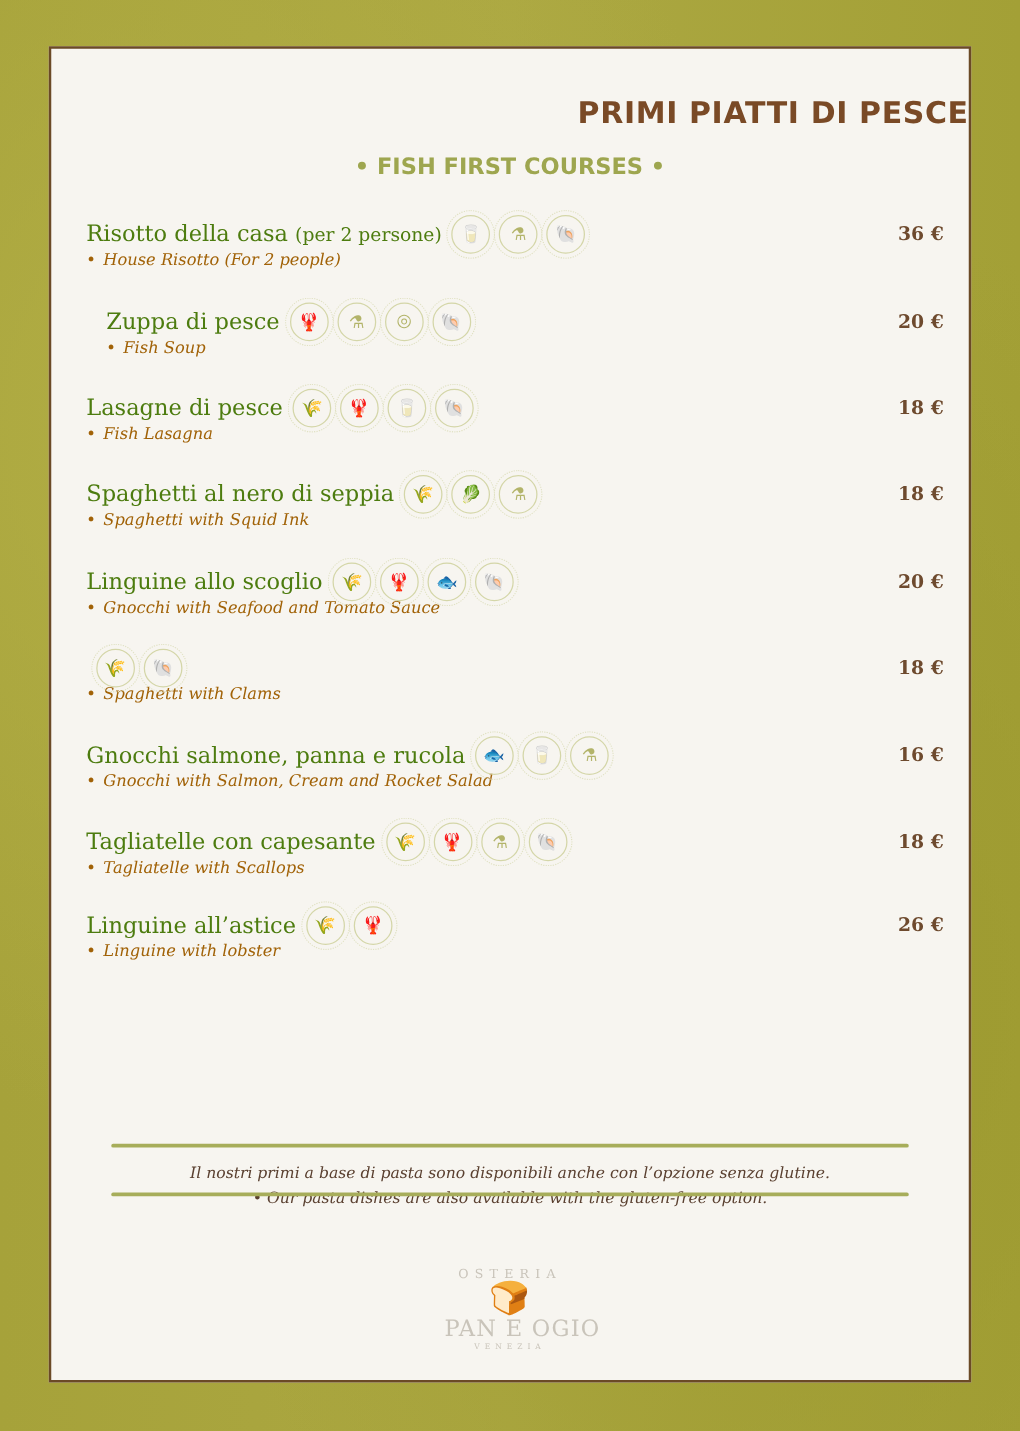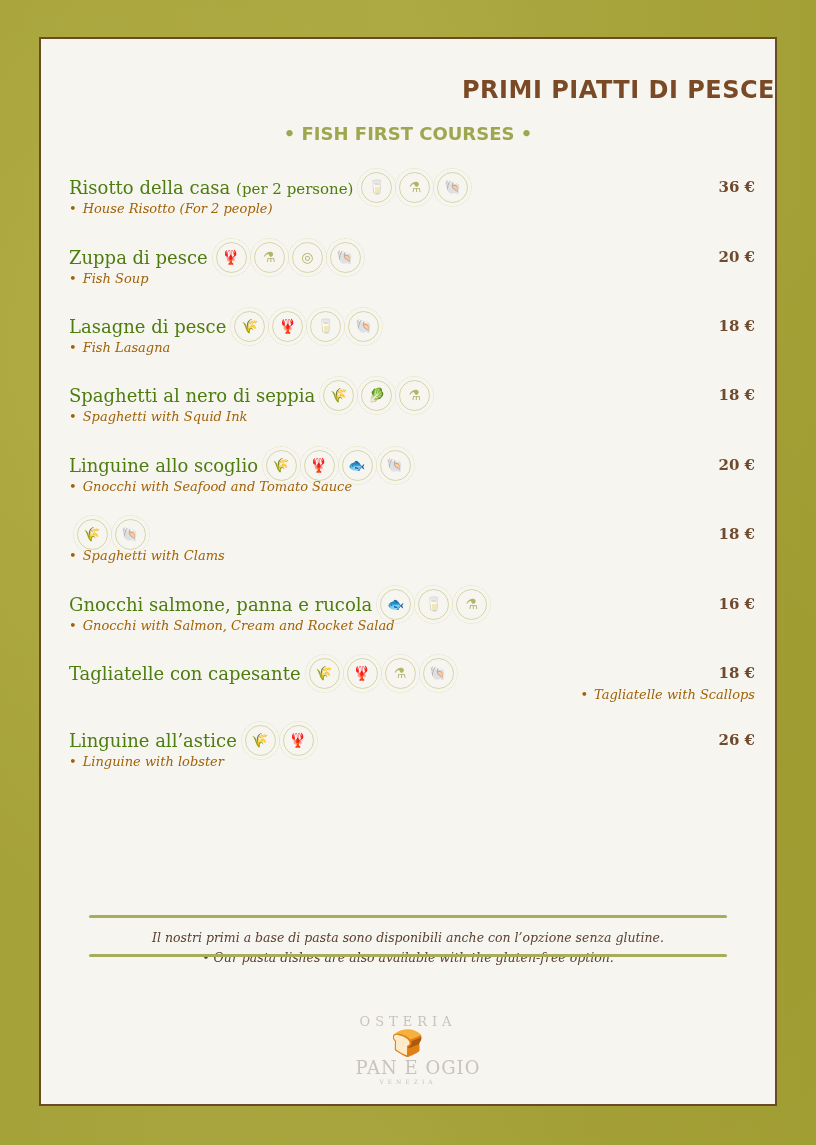"Zuppa di pesce" div.item { margin-left: none -> 16px }
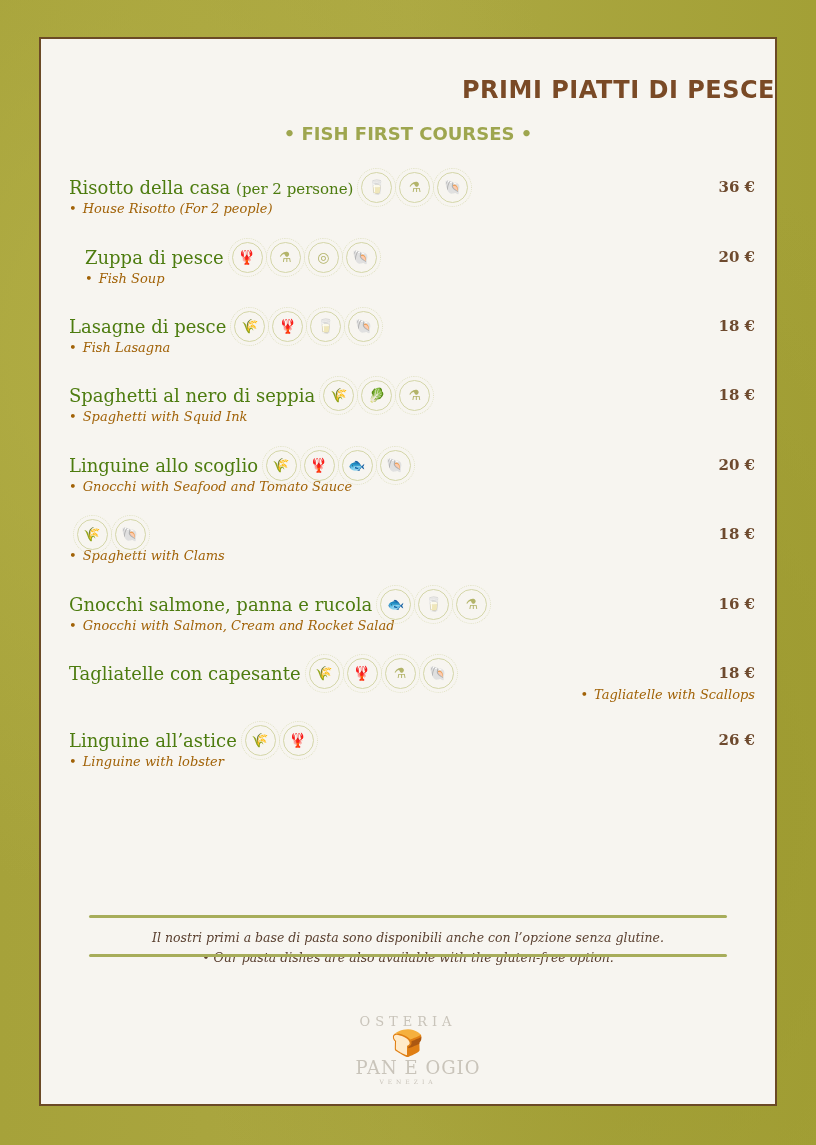"Tagliatelle con capesante" div.item { text-align: right -> none }
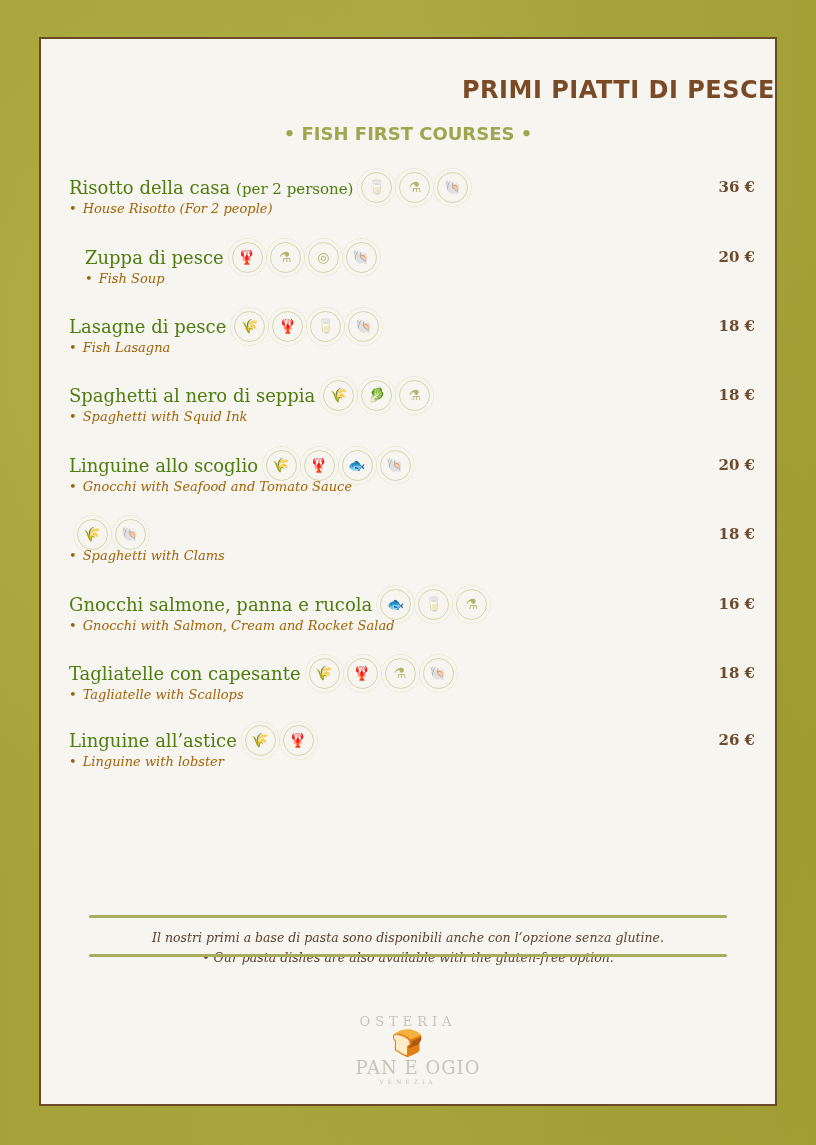"OSTERIA" .logo .a { font-size: 13px -> 10px }
